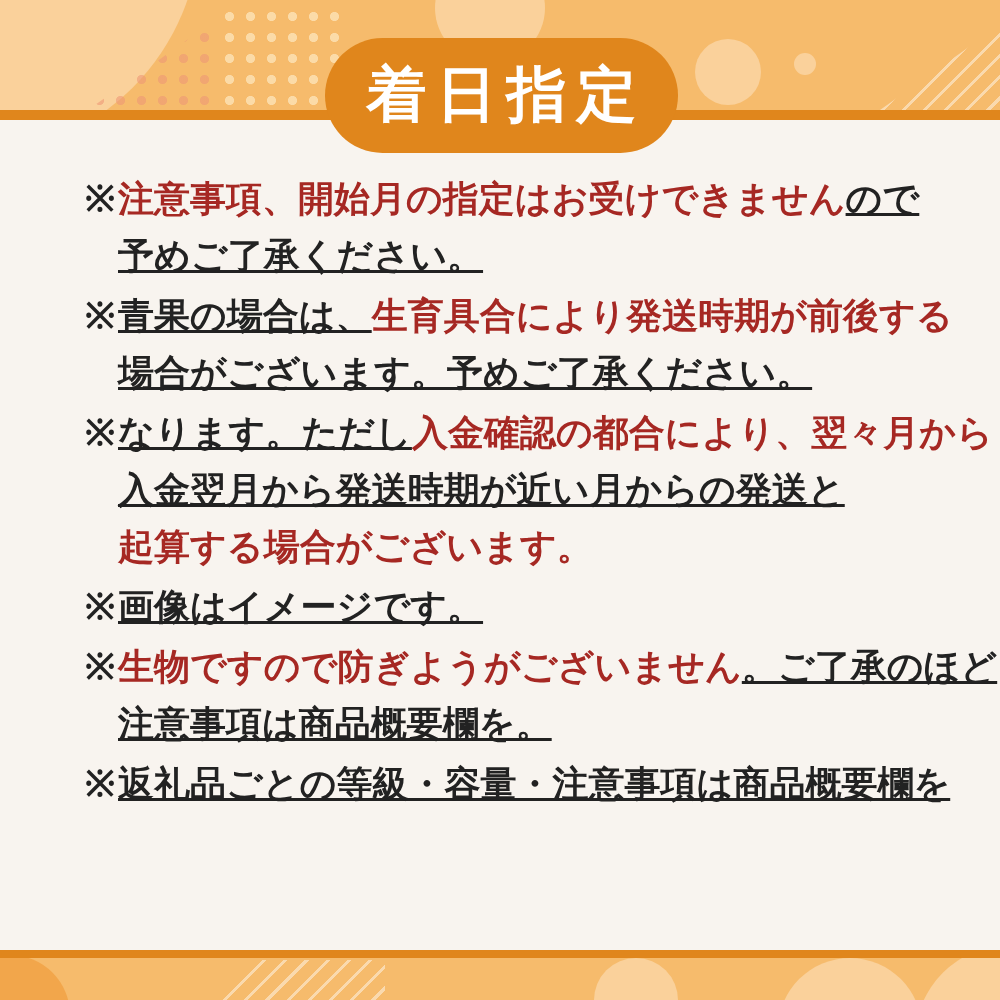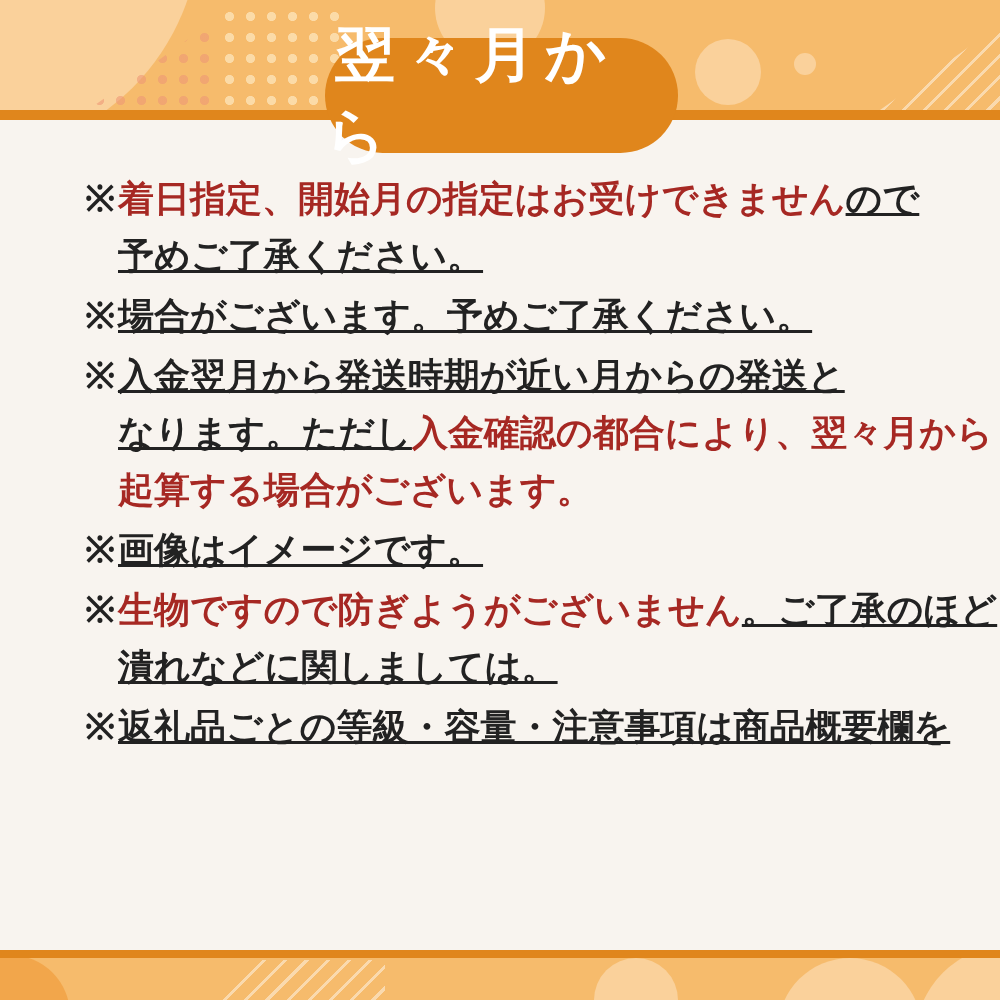"翌々月から" span { text: 翌々月から -> 着日指定 }
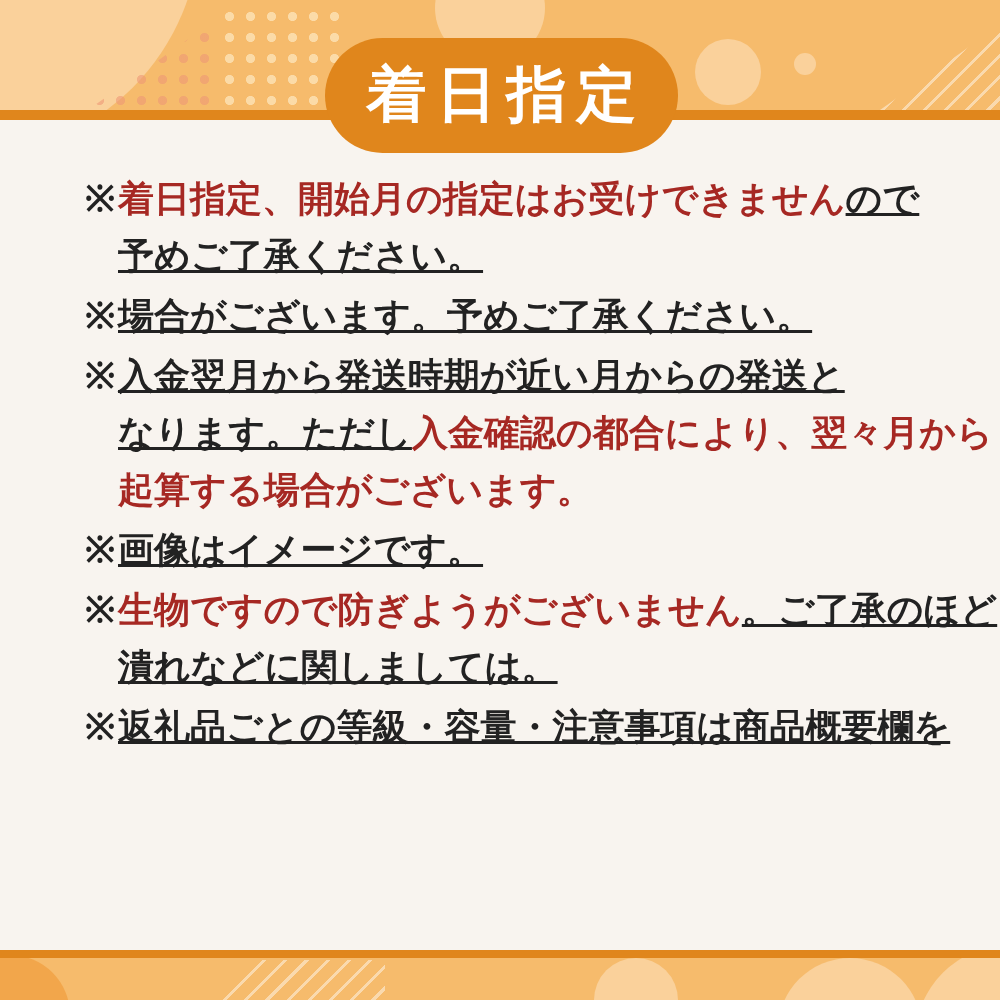"着日指定、開始月の指定はお受けできません" span.seg { text: 着日指定 -> 注意事項 }
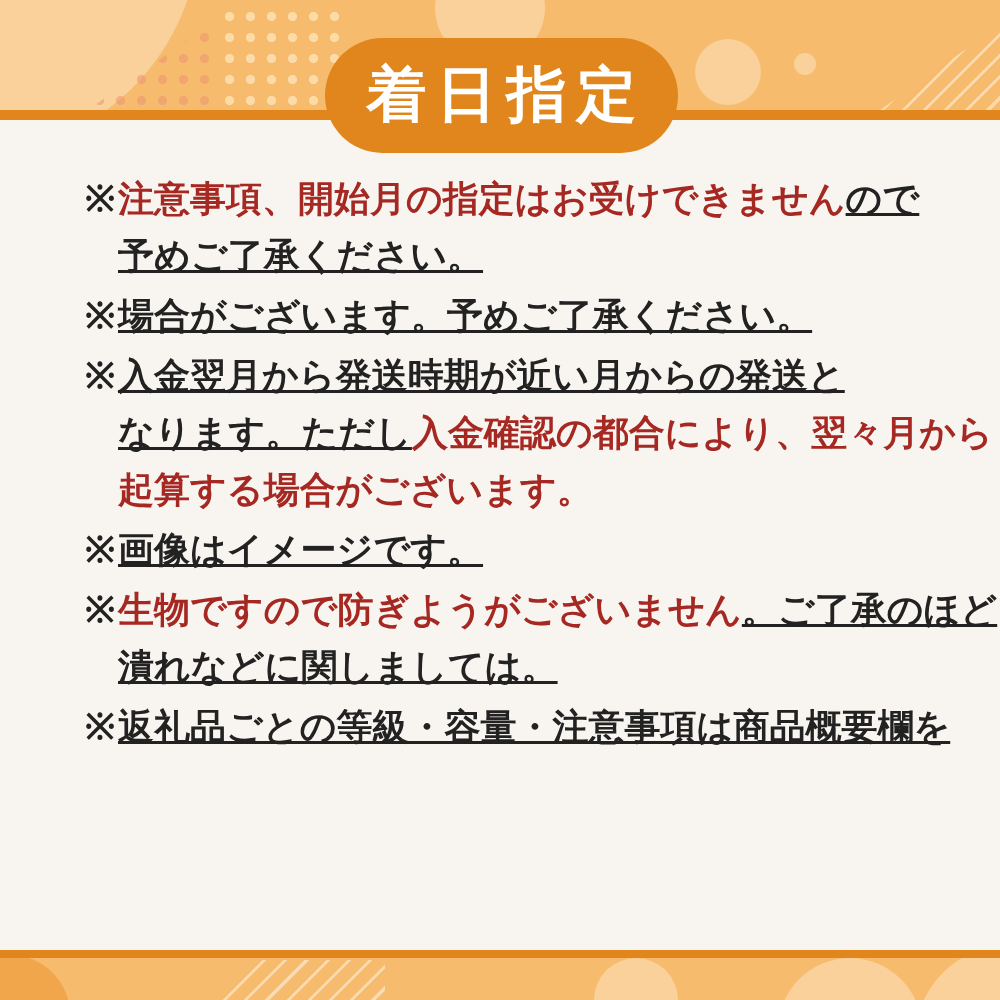"青果の場合は、生育具合により発送時期が前後する" div.line { html: none -> <div><span>青果の場合は、</span><span>生育具合により発送時期が前後する</span></div> }
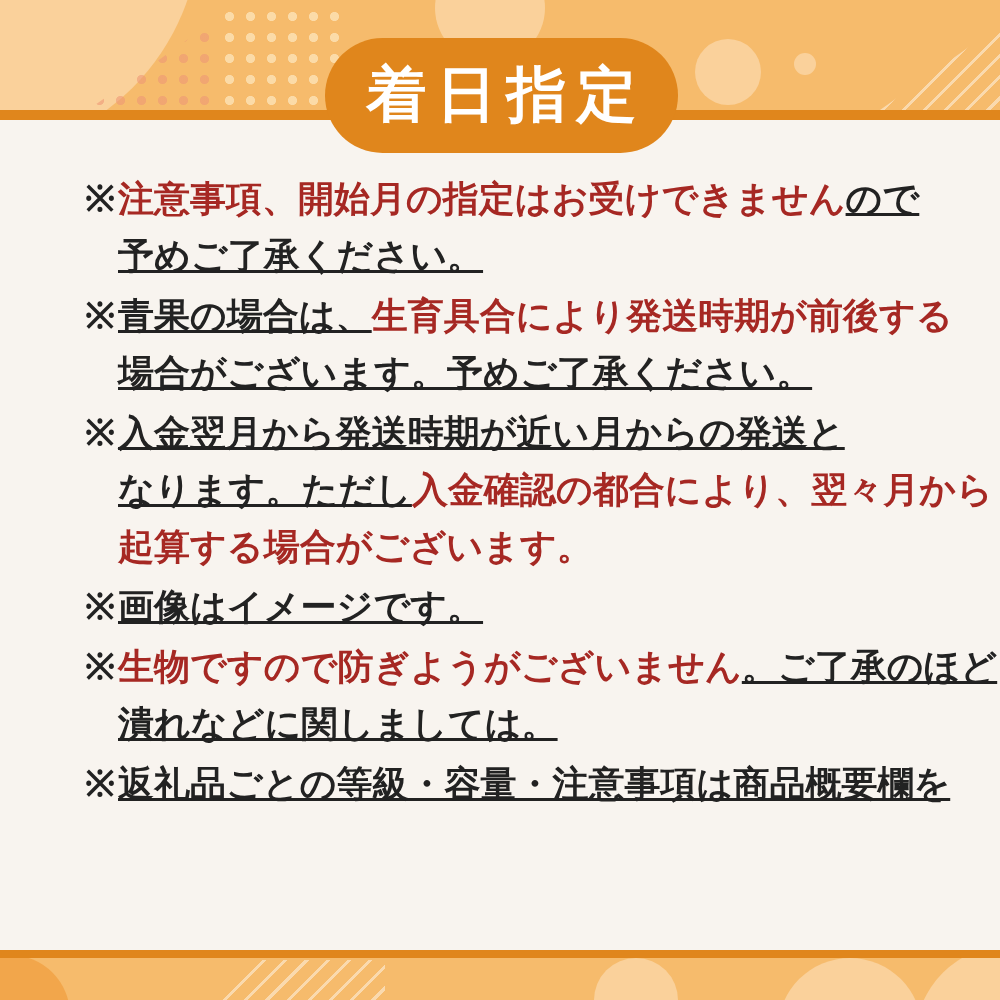"入金翌月から発送時期が近い月からの発送と" div.line { order: before "なります。ただし入金確認の都合により、翌々月から" -> after "なります。ただし入金確認の都合により、翌々月から" }
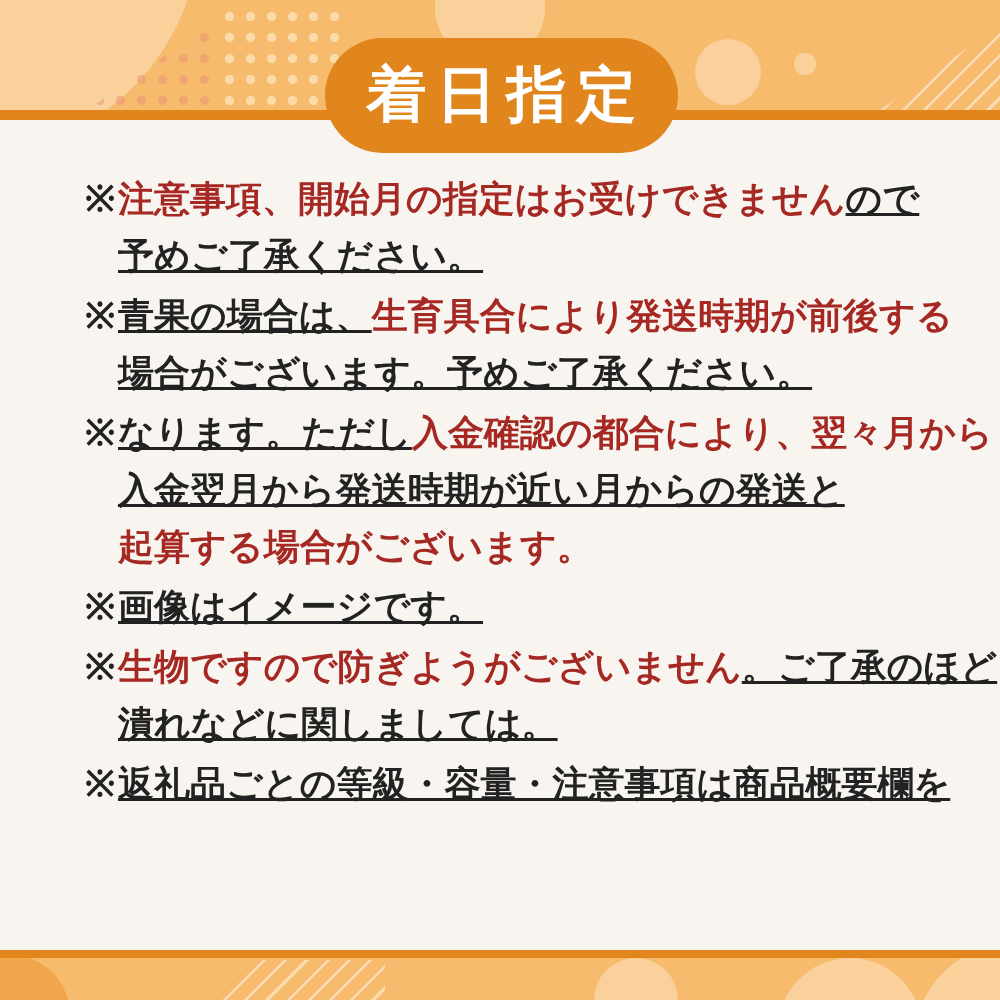"潰れなどに関しましては。" span.seg { text: 潰れなどに関しましては -> 注意事項は商品概要欄を }
